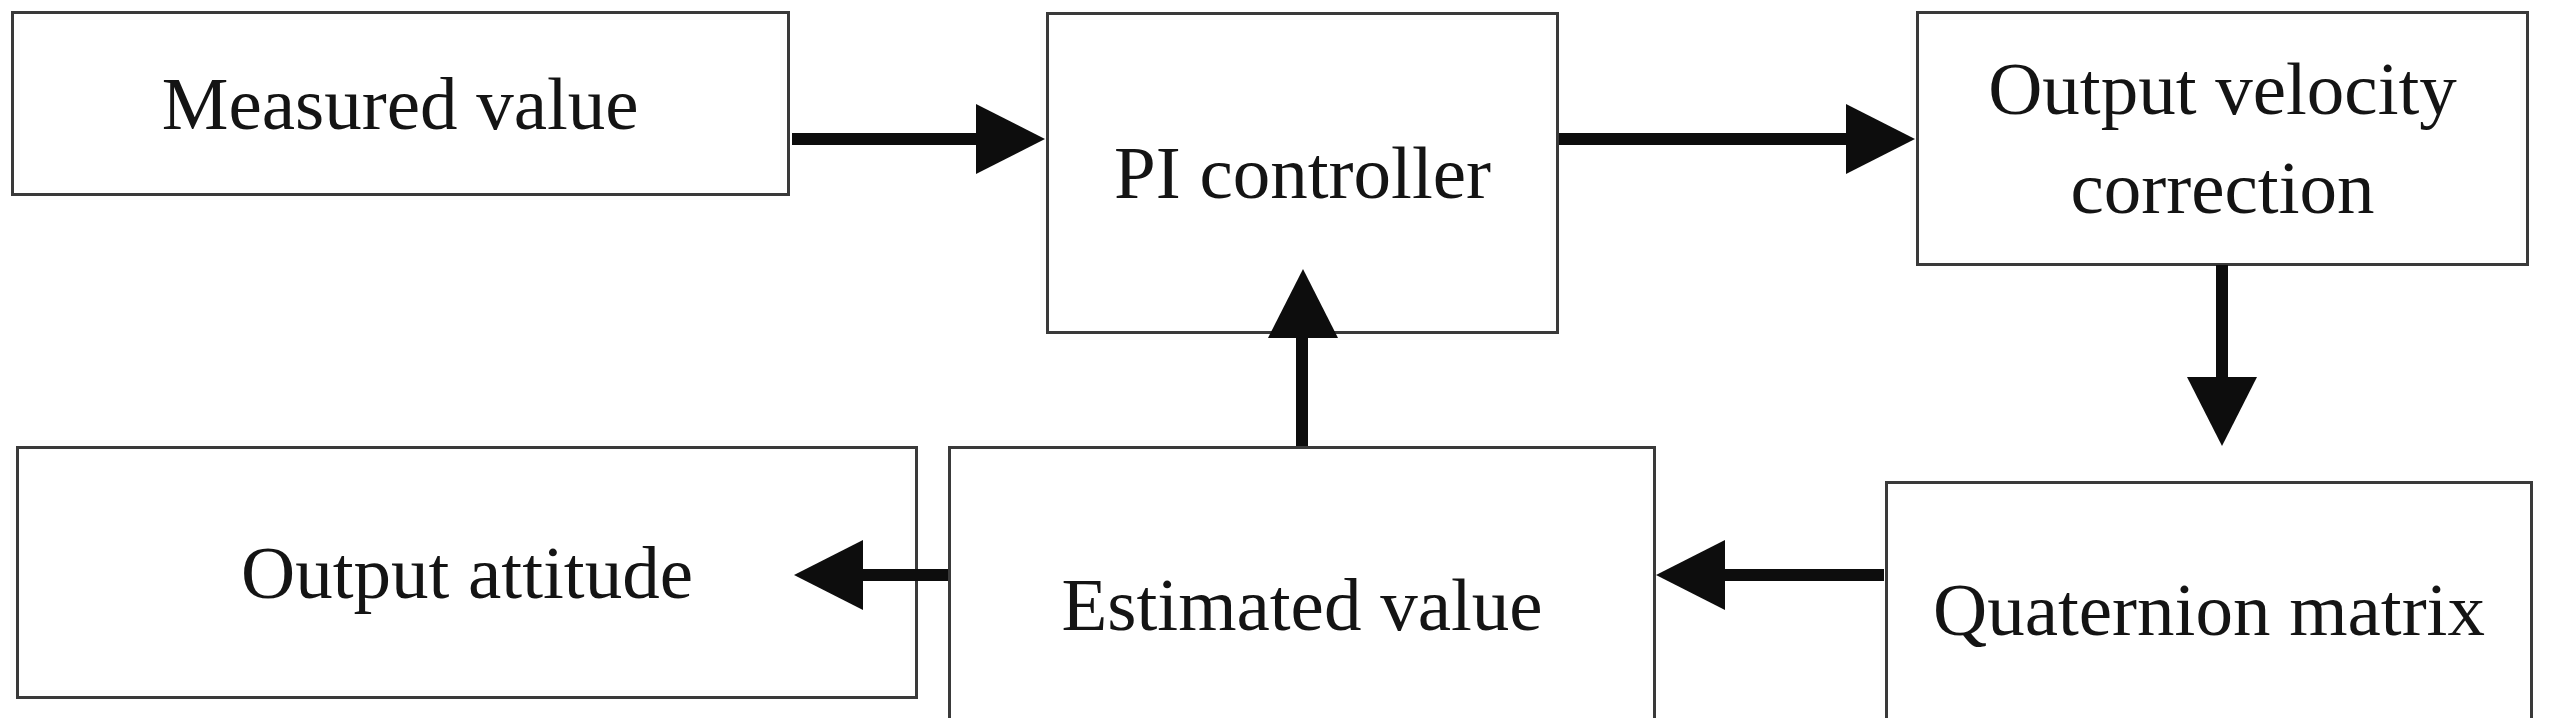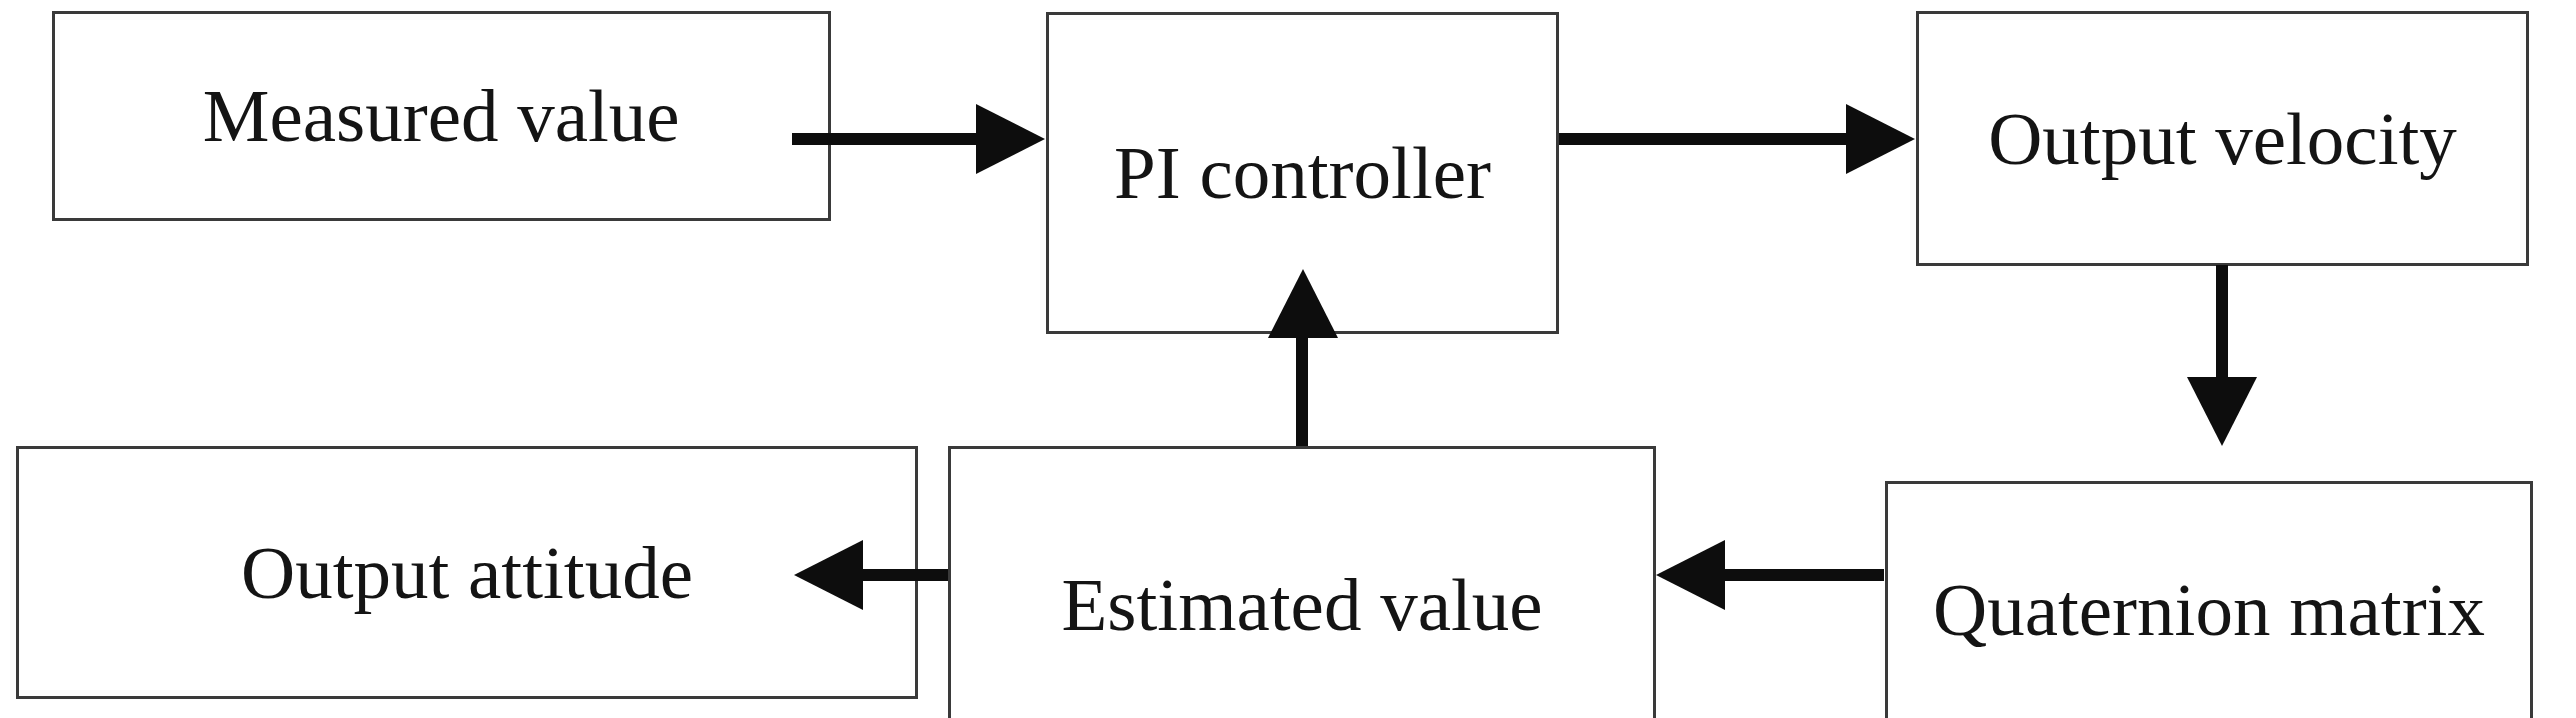"Measured value" #node-measured { height: 210px -> 185px; margin-left: 41px -> none }
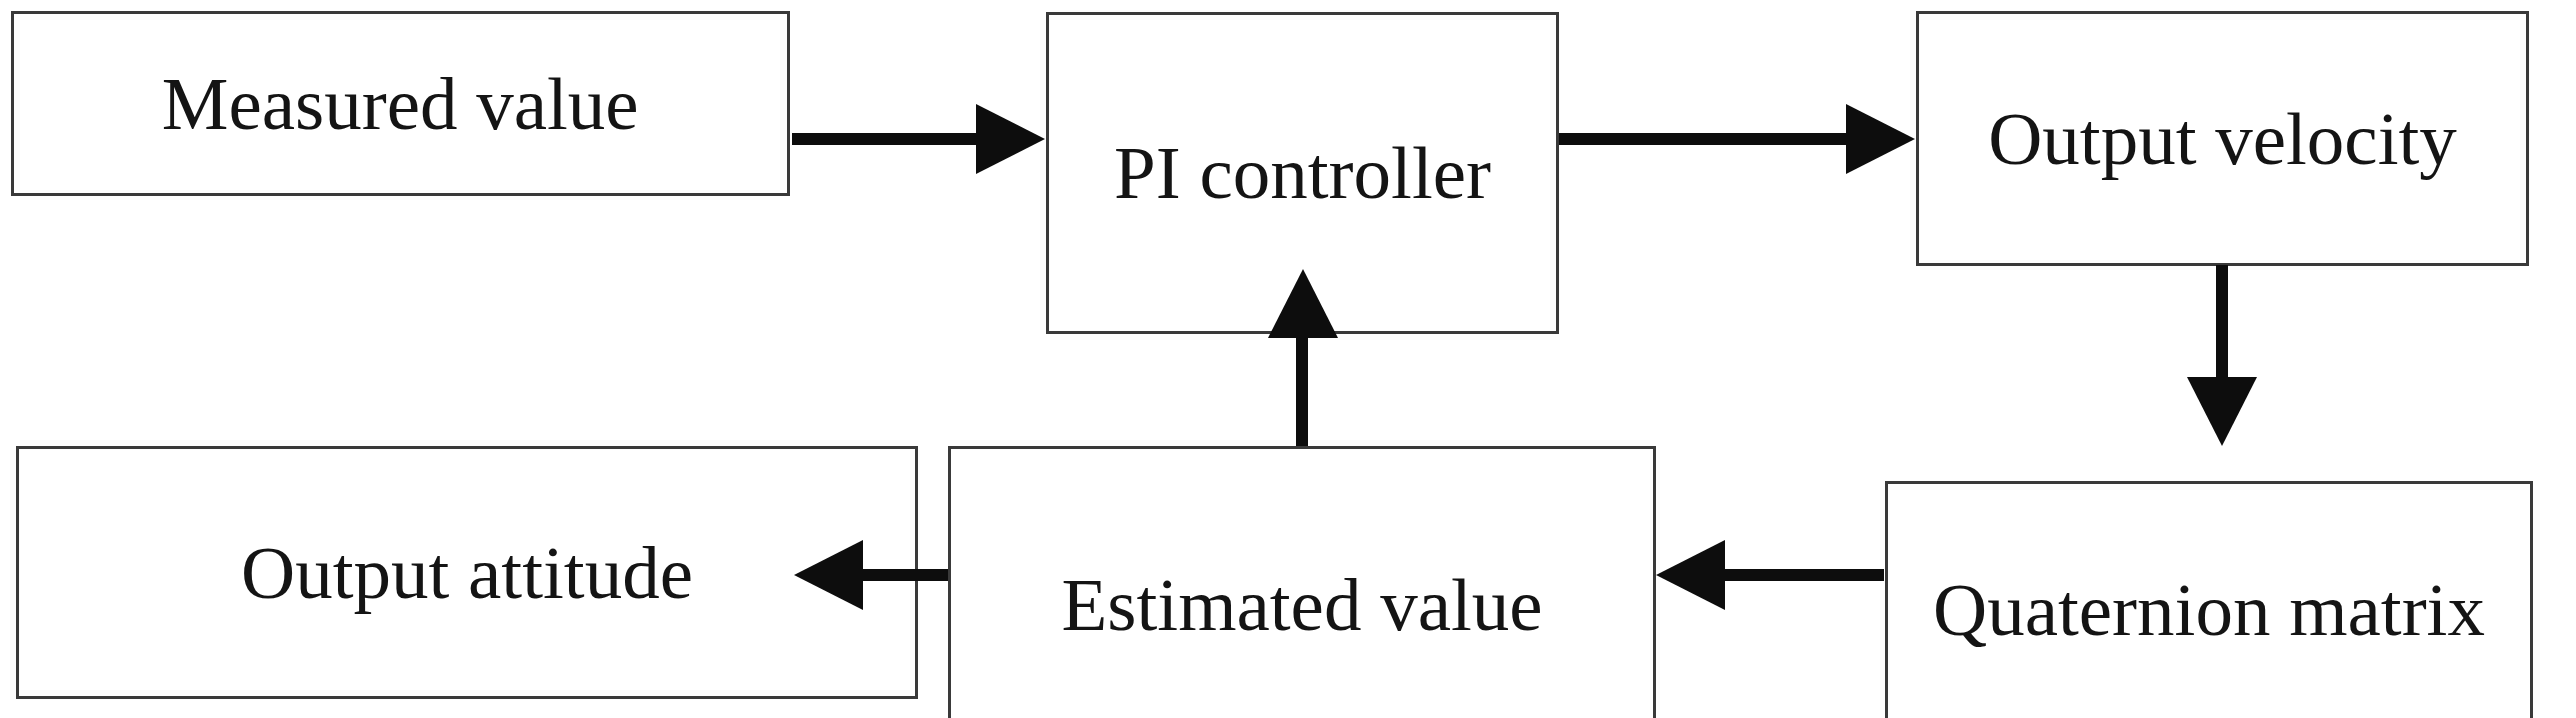"correction" span.line { html: none -> <span>correction</span> }
